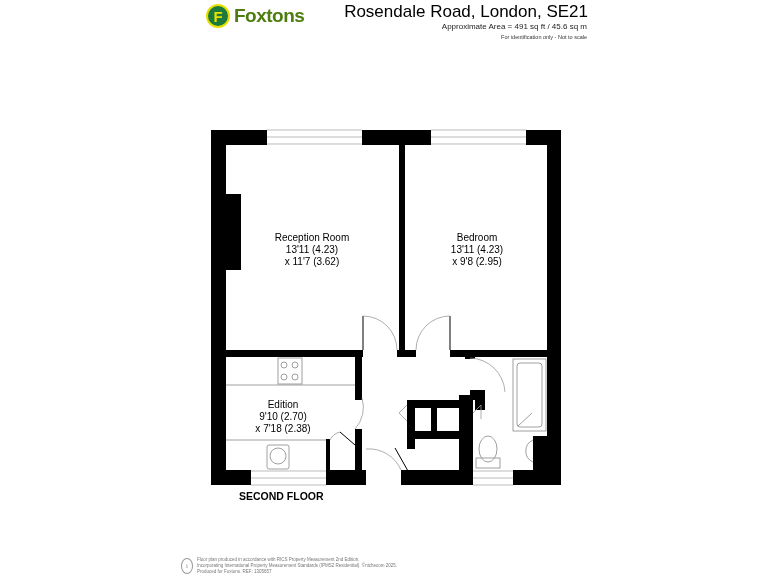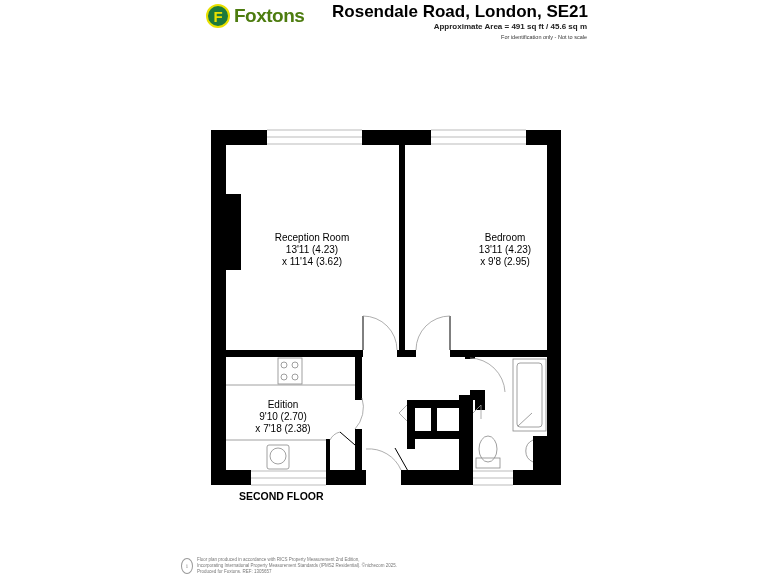"Rosendale Road, London, SE21" .title { font-weight: bold -> normal }
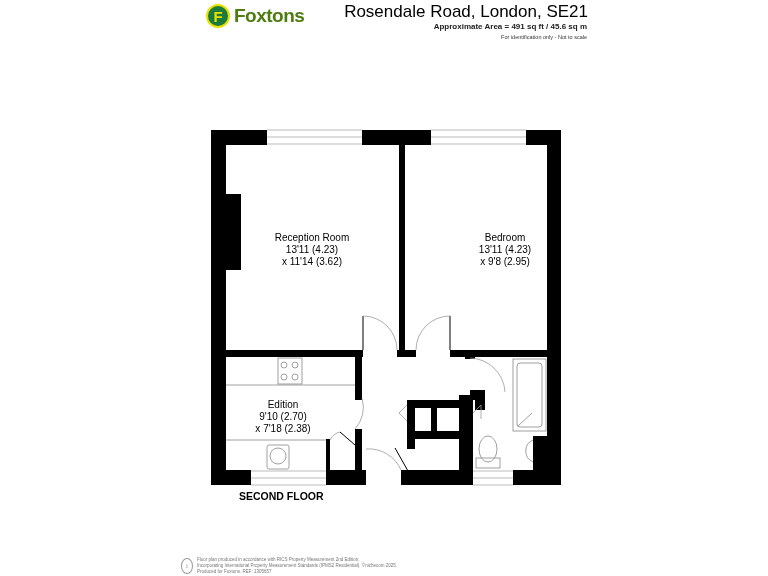"Approximate Area = 491 sq" .area { font-weight: bold -> none }
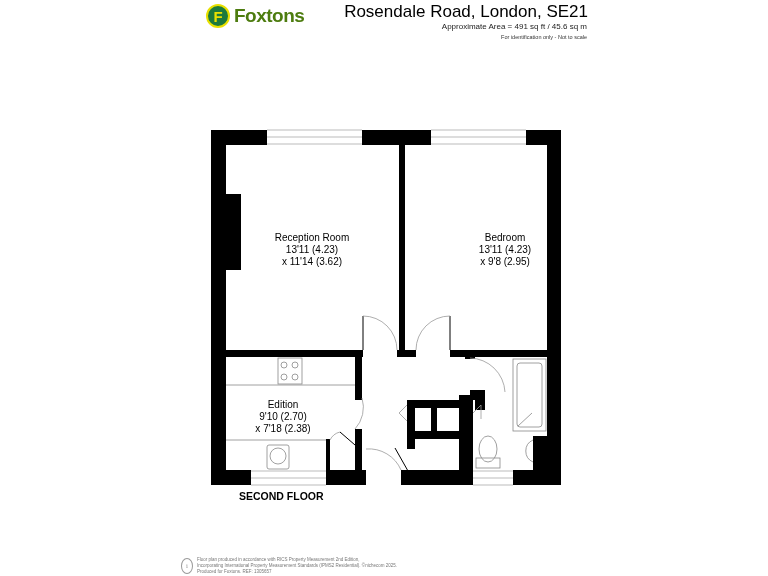"Bedroom" div.room-label { left: 505px -> 477px }
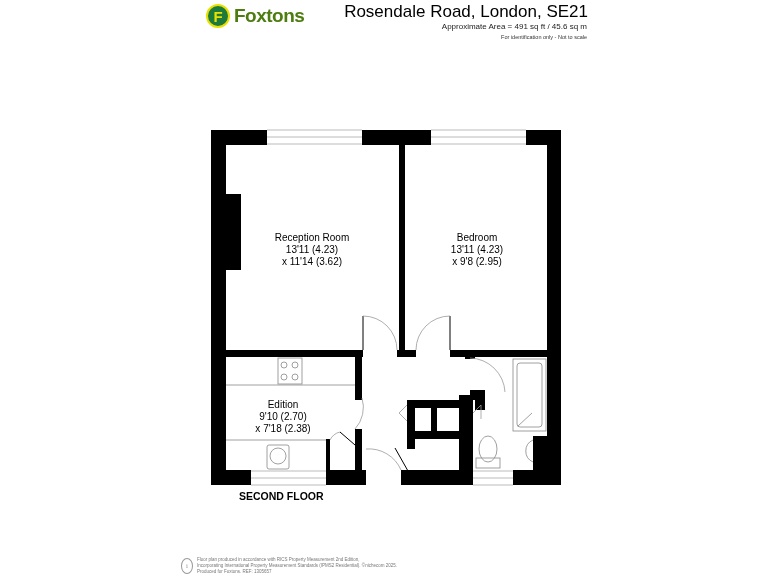"x 11'14 (3.62)" div { text: 11'14 -> 11'7 }
